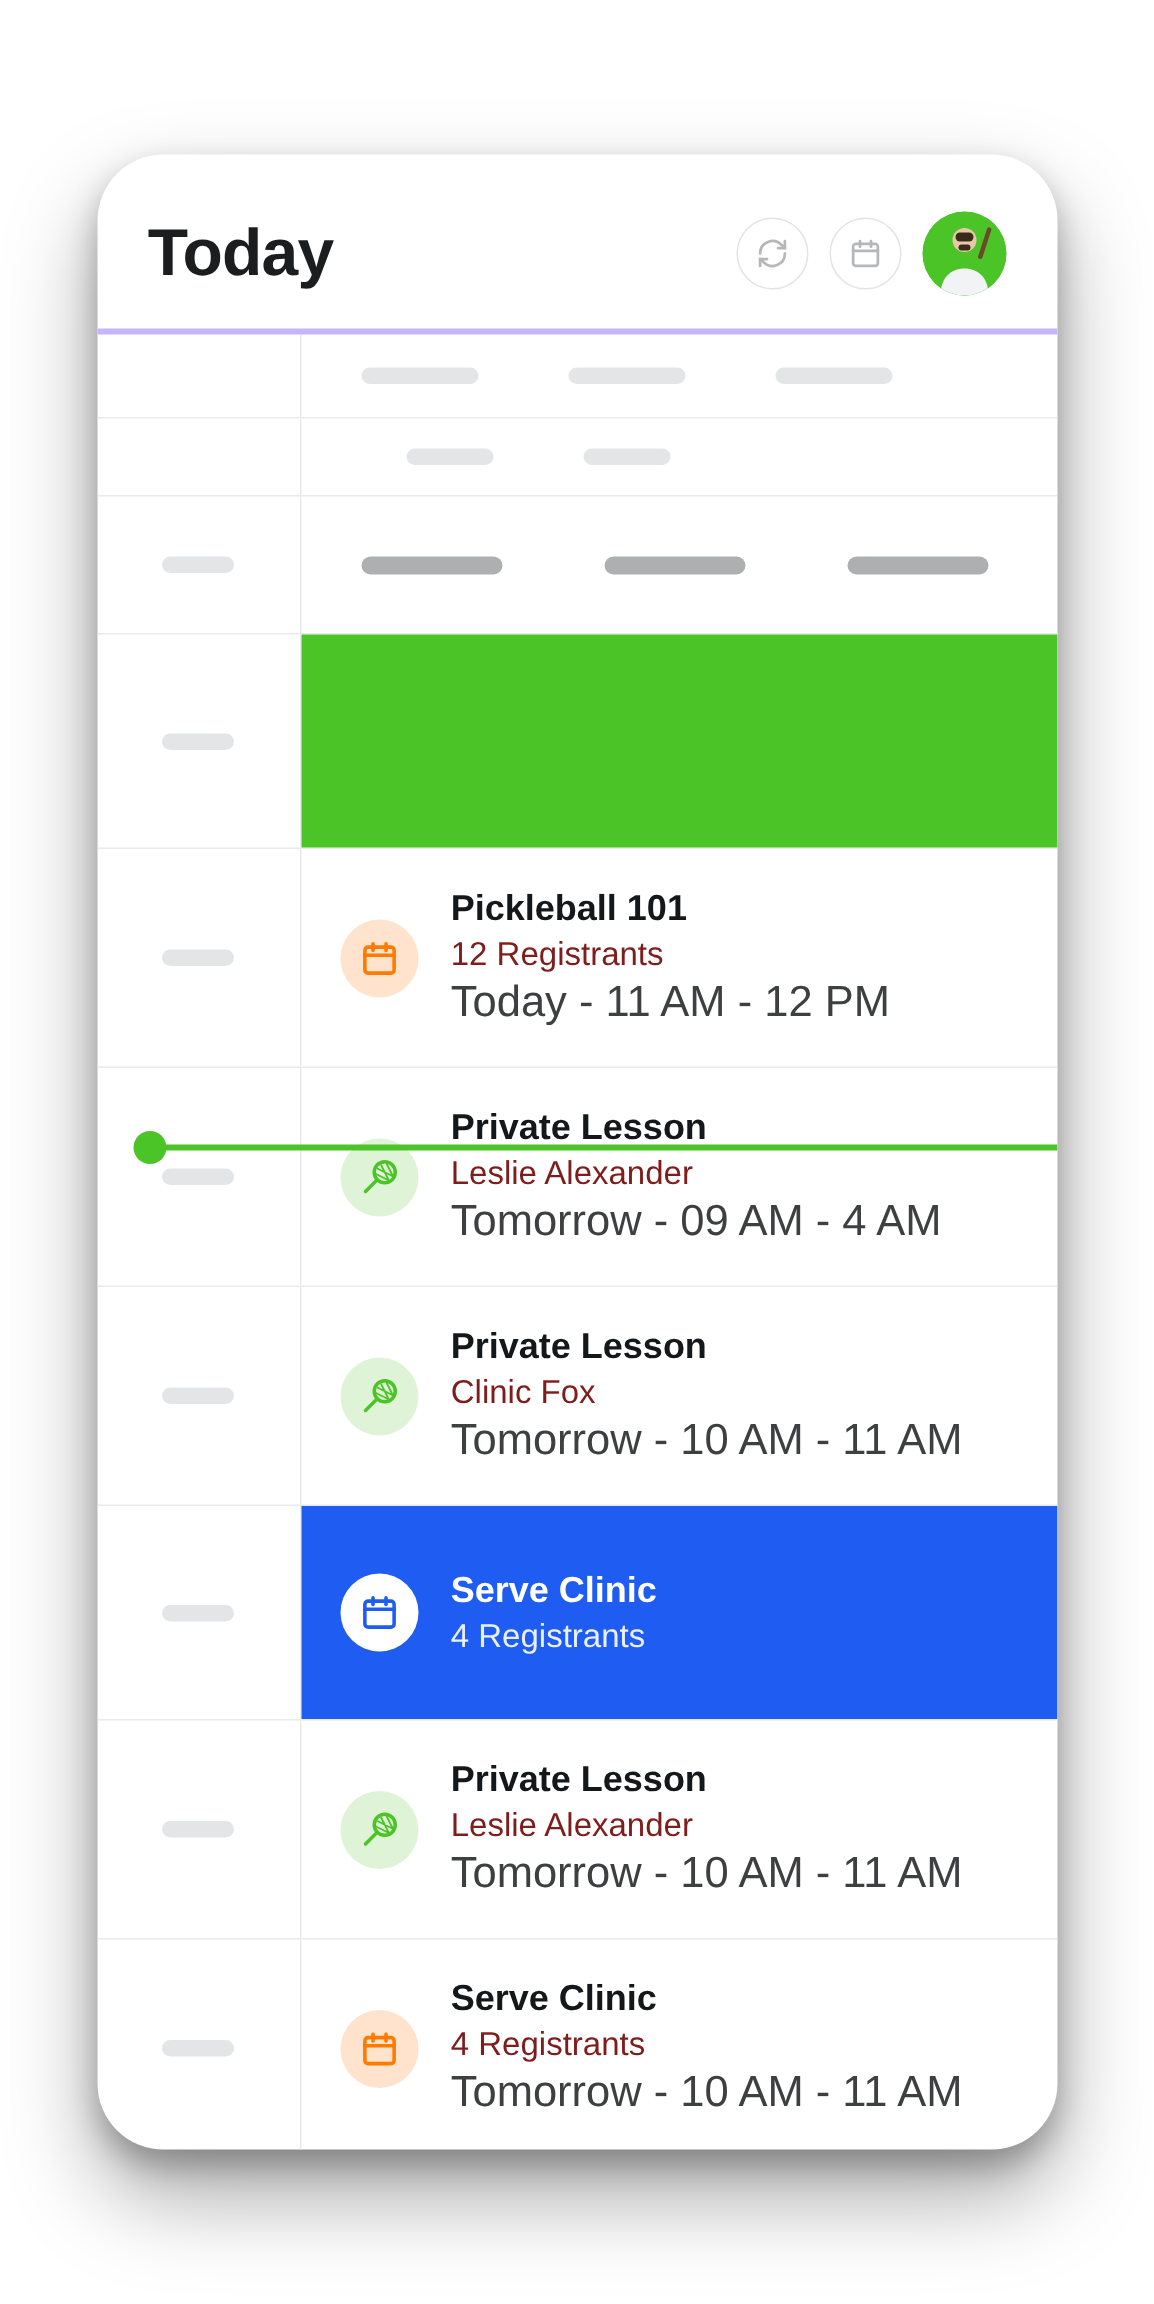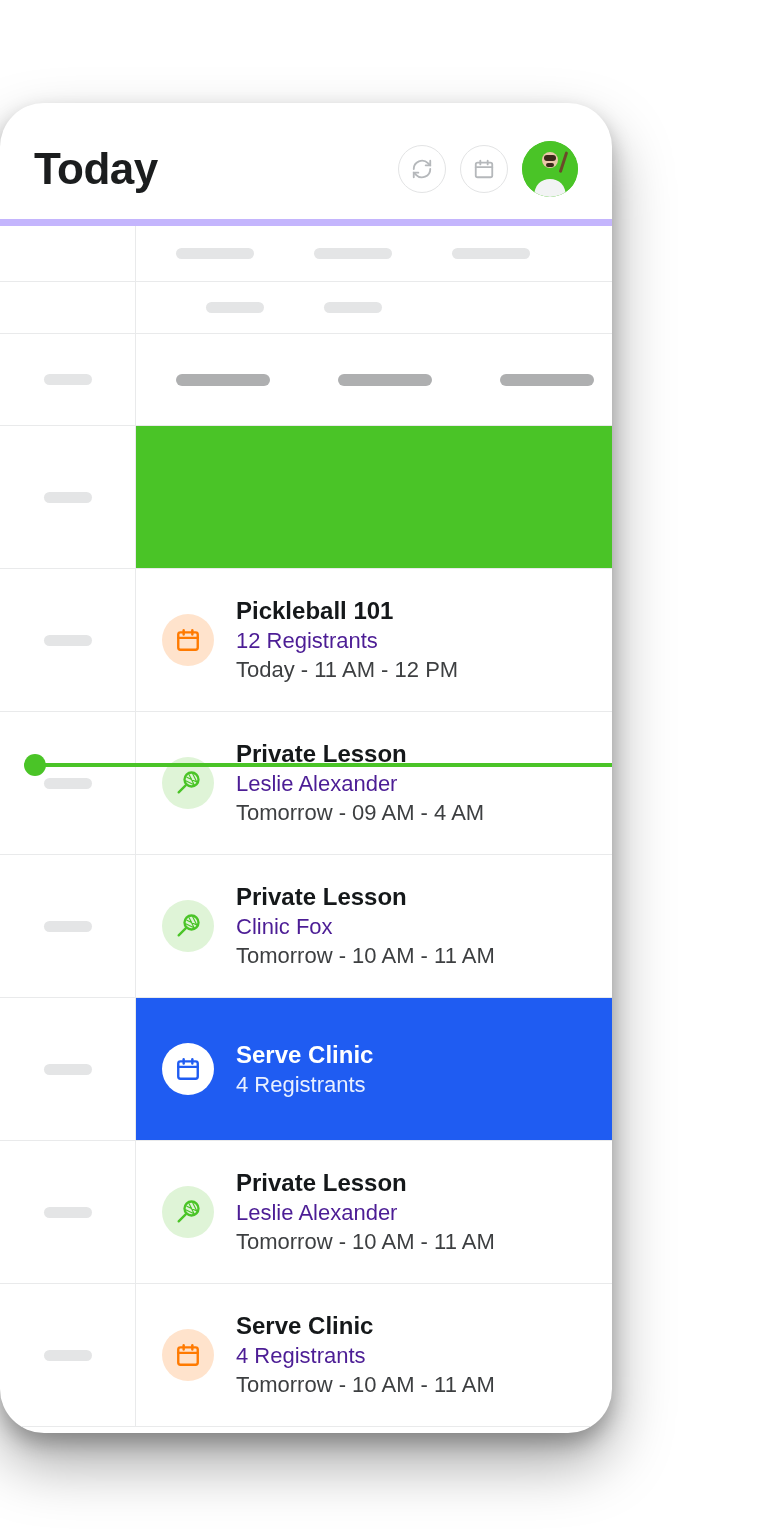"Today" .stage { width: 612px -> 769px }
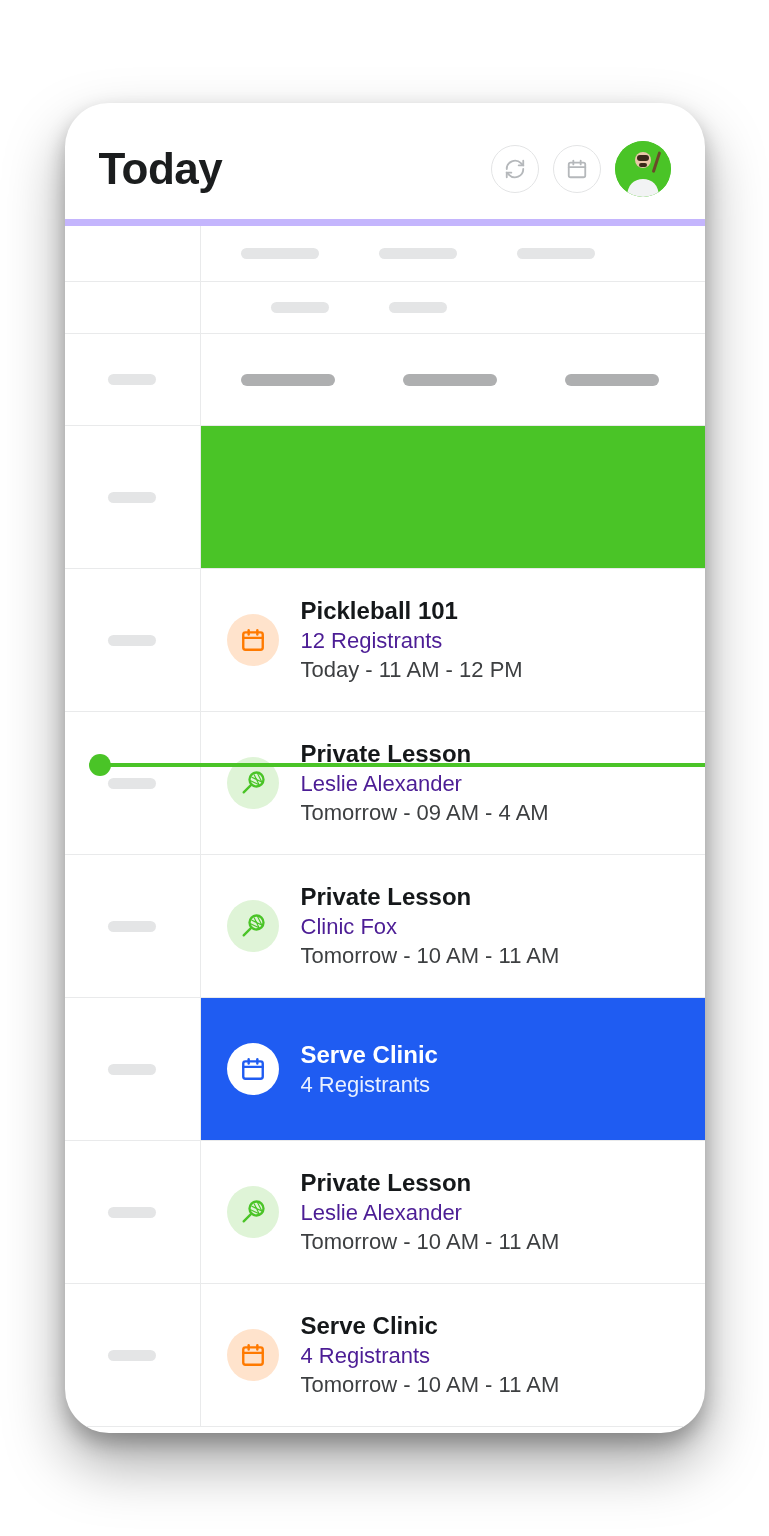"Pickleball 101" .grid { border-top: 7px solid #c4b5fd -> 4px solid #c4b5fd }
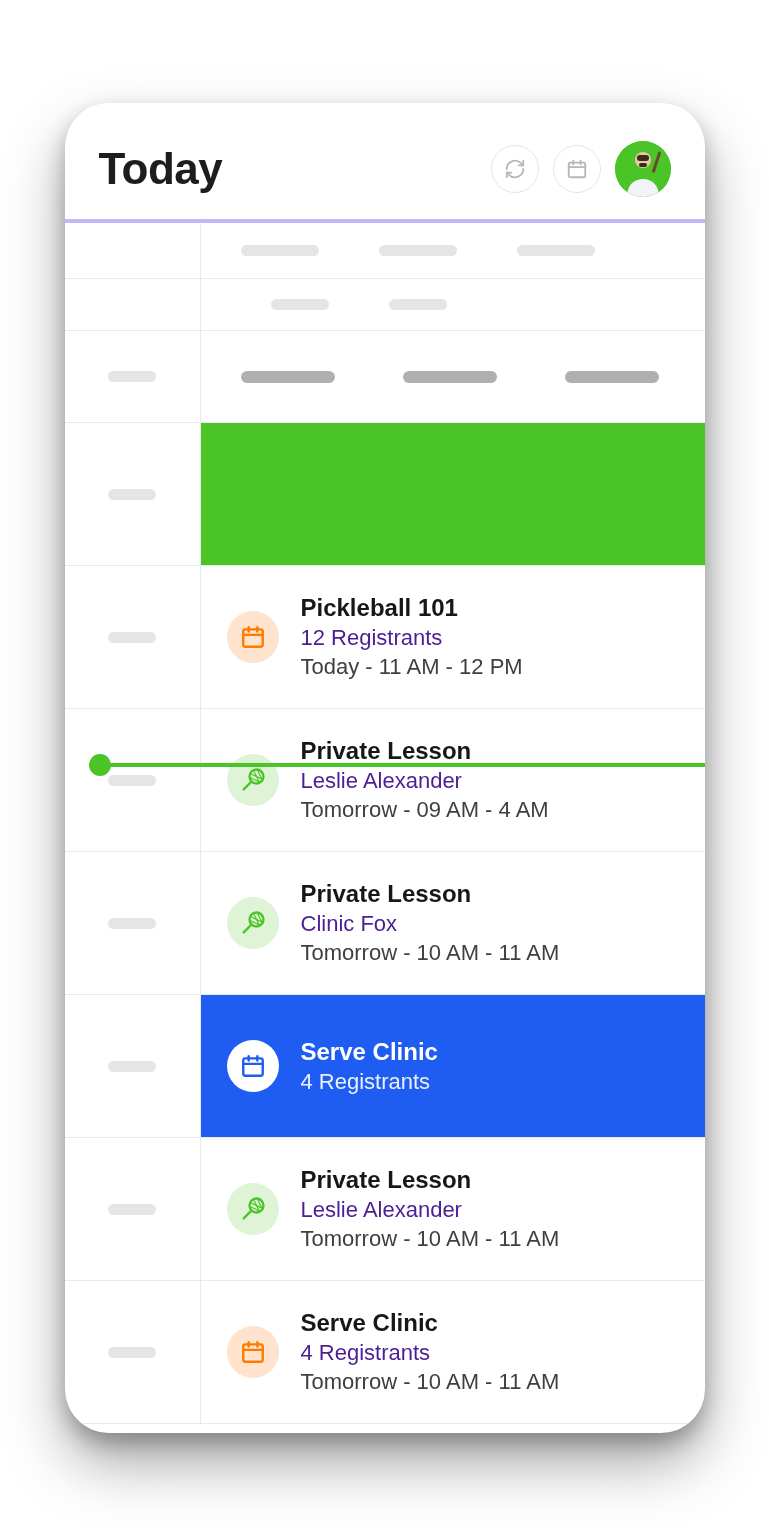"12 Registrants" .ev-sub { color: #4c1d95 -> #7f1d1d }
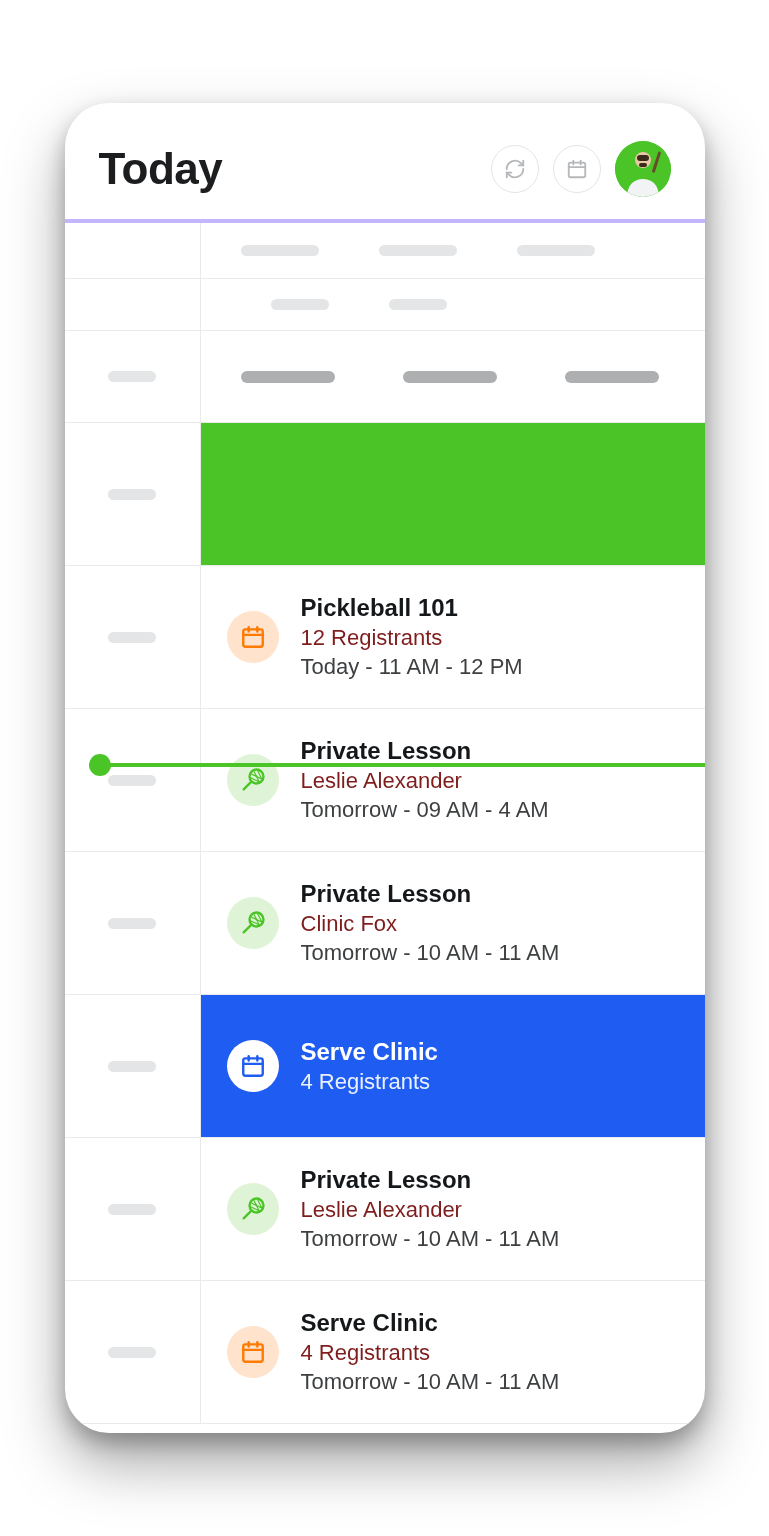"Today - 11 AM -" .ev-time { font-size: 22px -> 29px }
